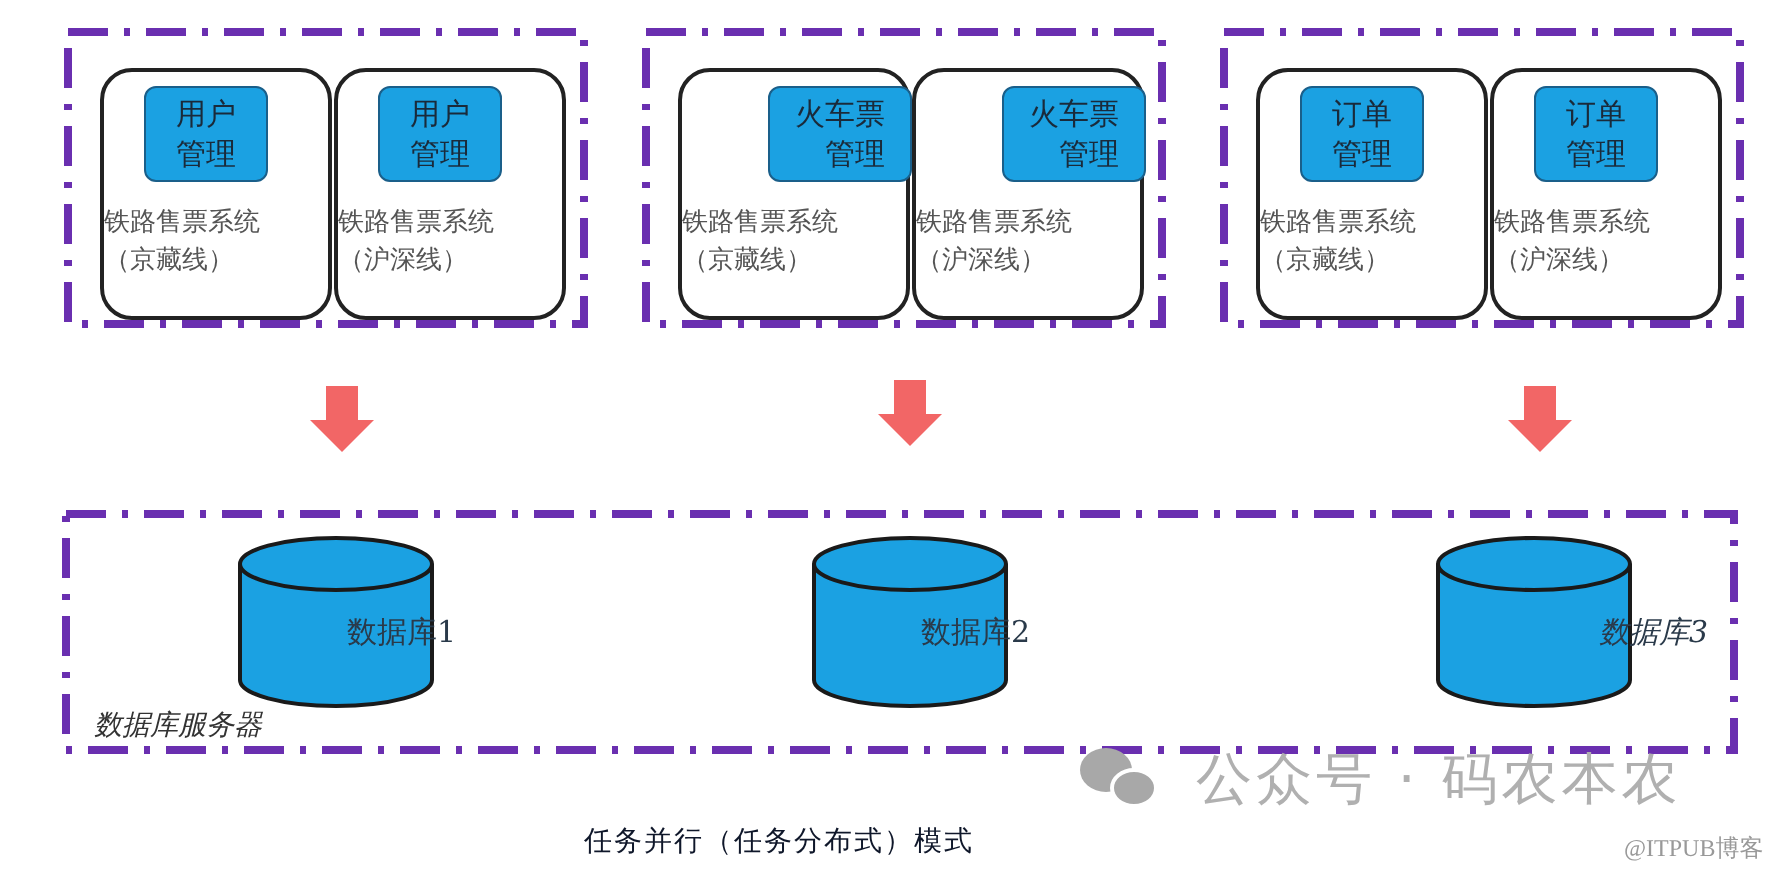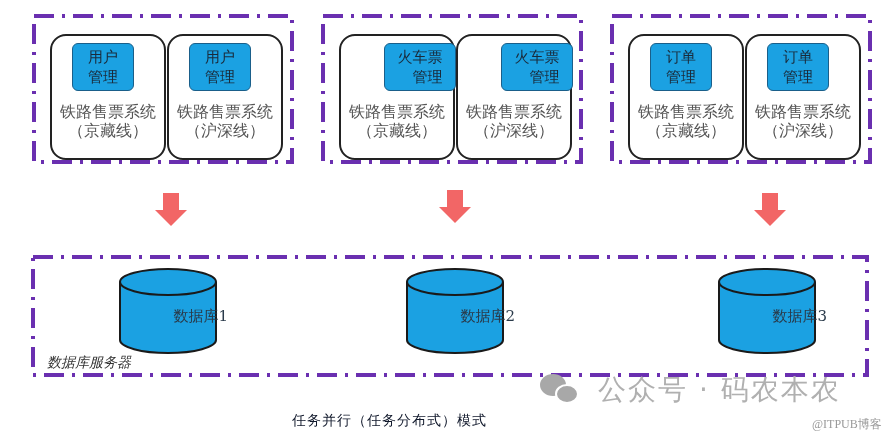"铁路售票系统" .sys { font-size: 16px -> 13px; text-align: center -> none }
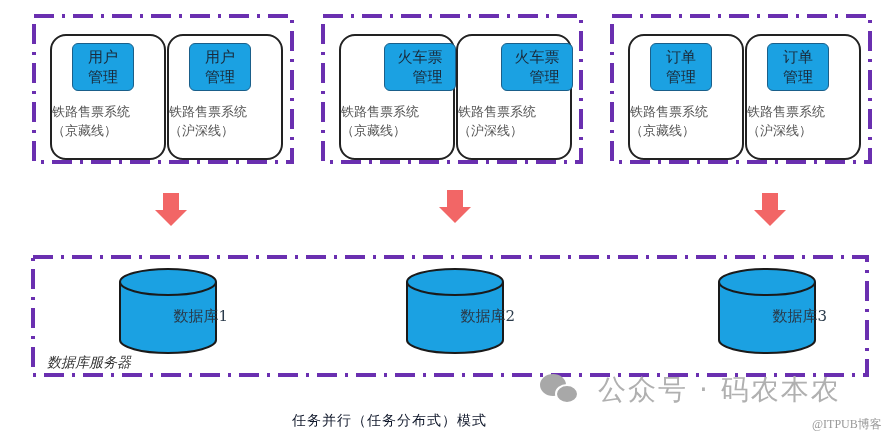"数据库3" div.dblabel { font-style: none -> italic; left: 707px -> 734px }
